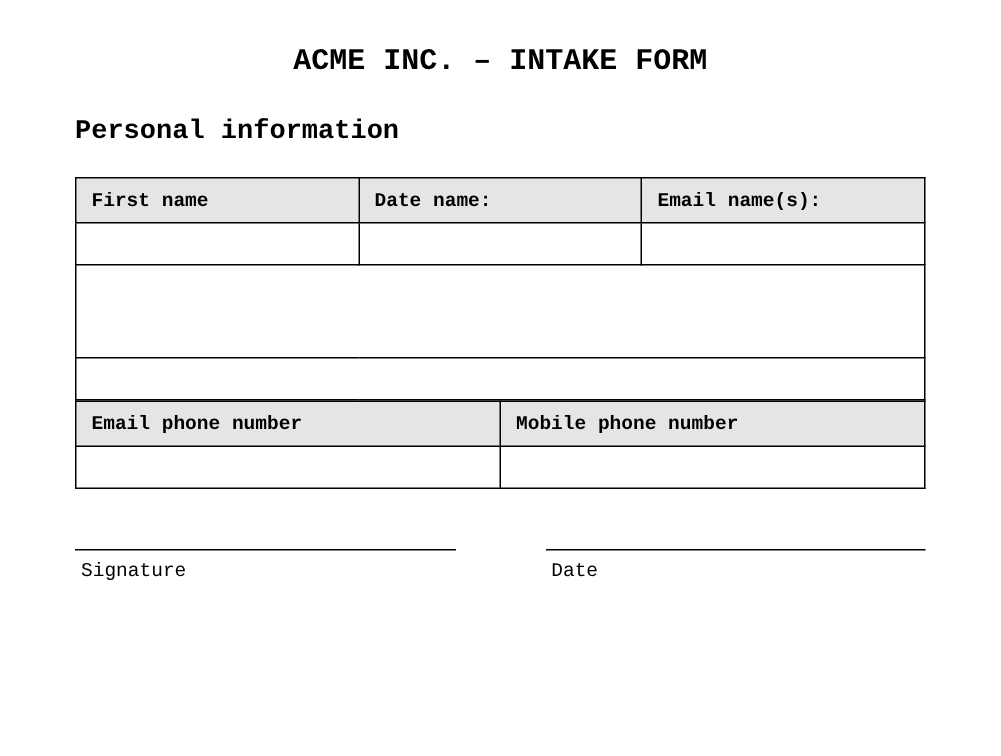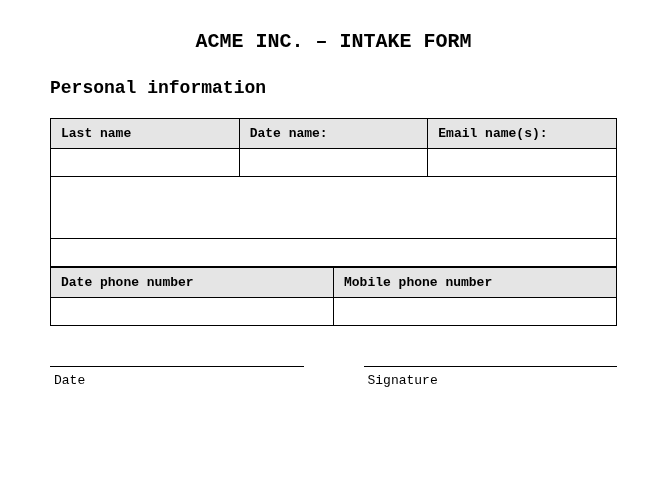"Last name" td.header { text: Last -> First }
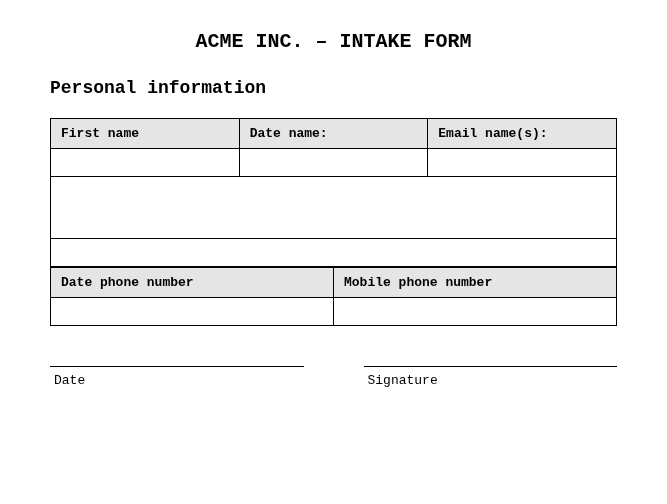"Date phone number" td.header { text: Date -> Email }
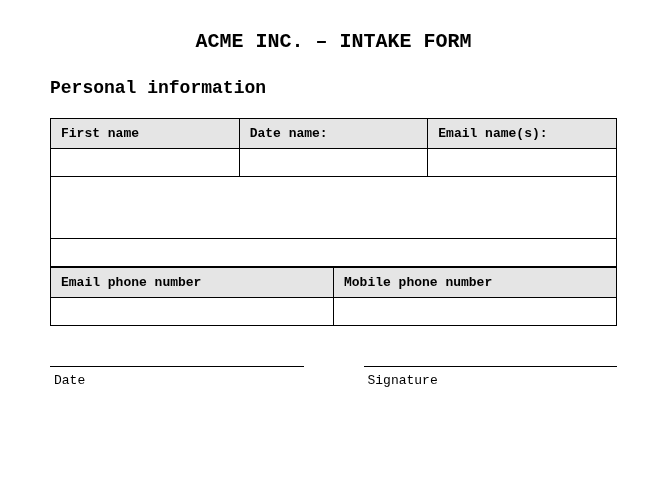"Date" div.sig-block { order: before "Signature" -> after "Signature" }
